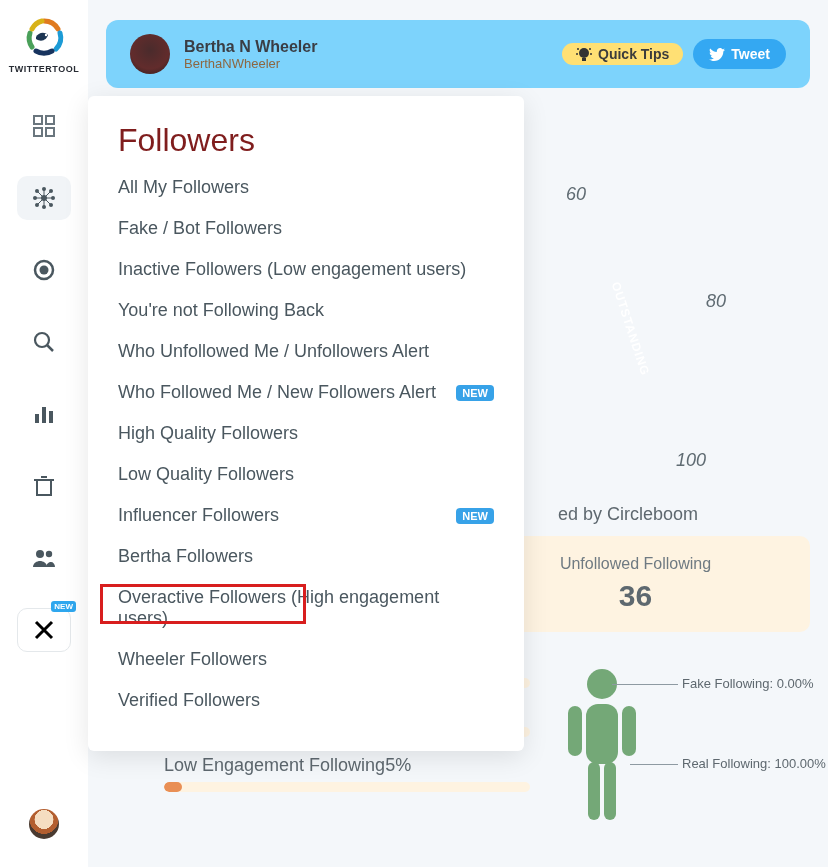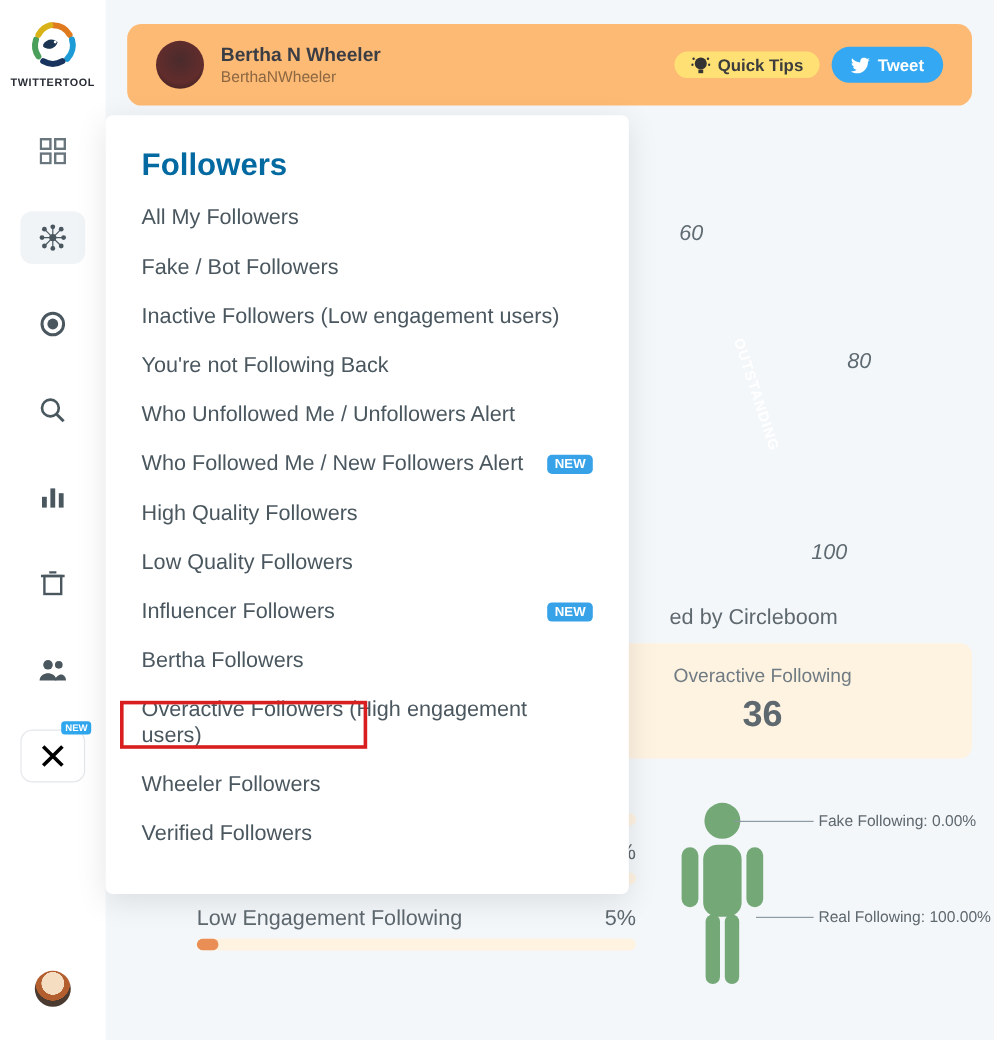"Bertha N Wheeler" .topcard { background: #fdba74 -> #7dd3fc }
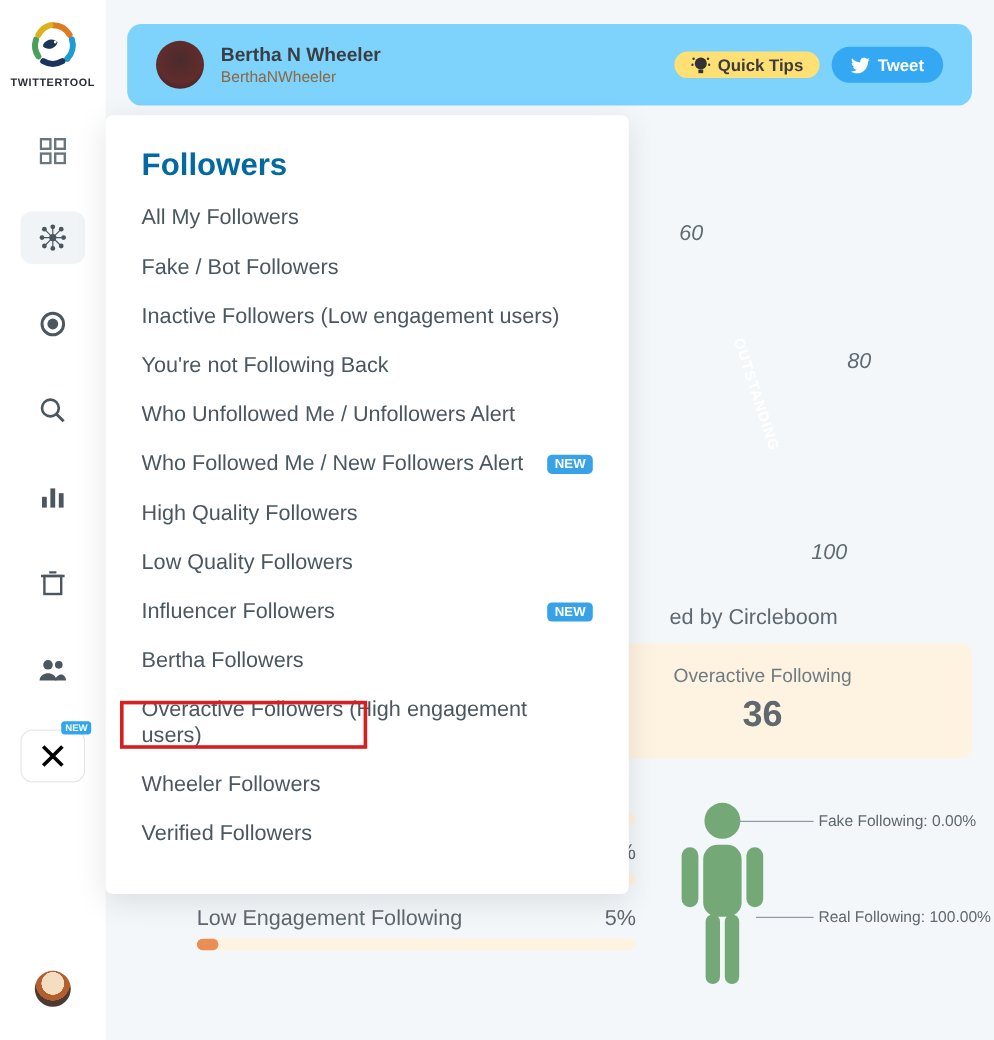"Followers" .pop-title { color: #0369a1 -> #7f1d1d; font-size: 26px -> 32px; font-weight: 700 -> 400 }
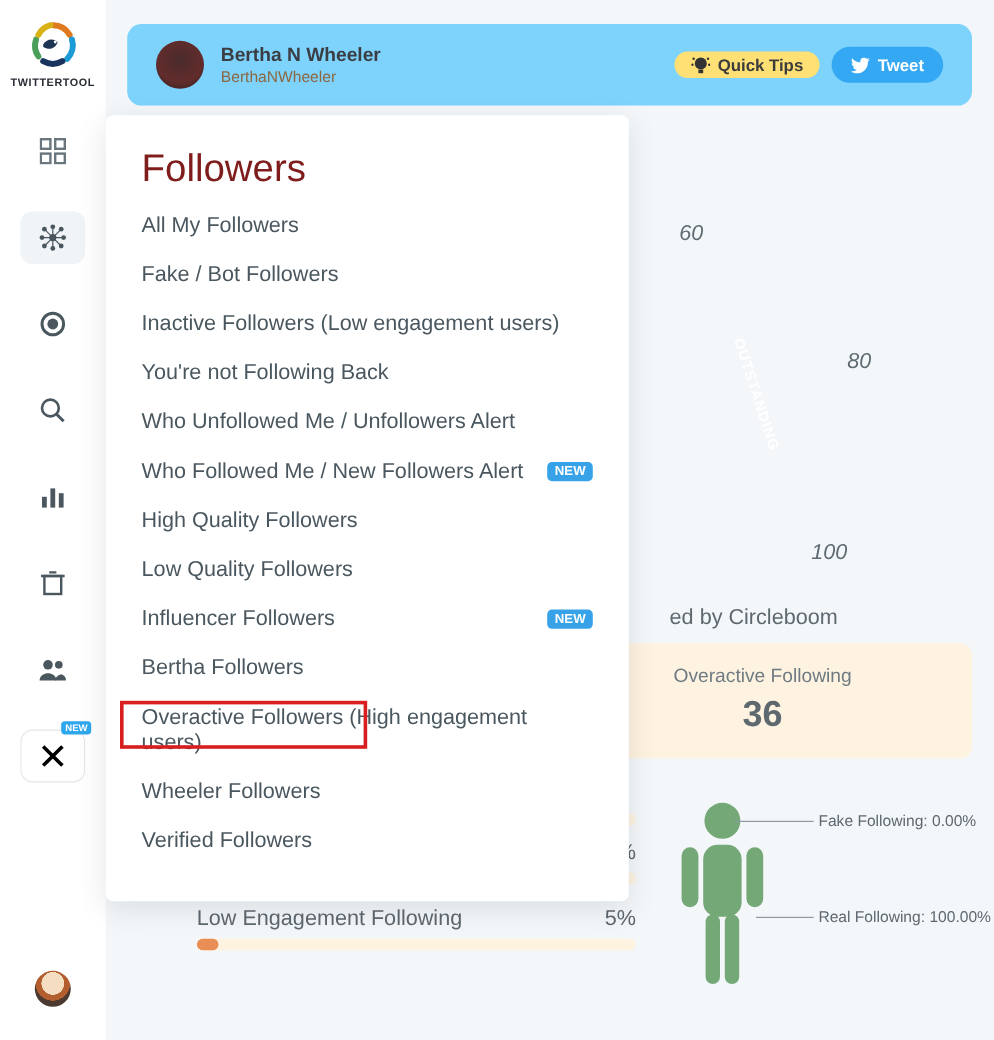"Overactive Following" div.stat-label { text: Overactive -> Unfollowed }
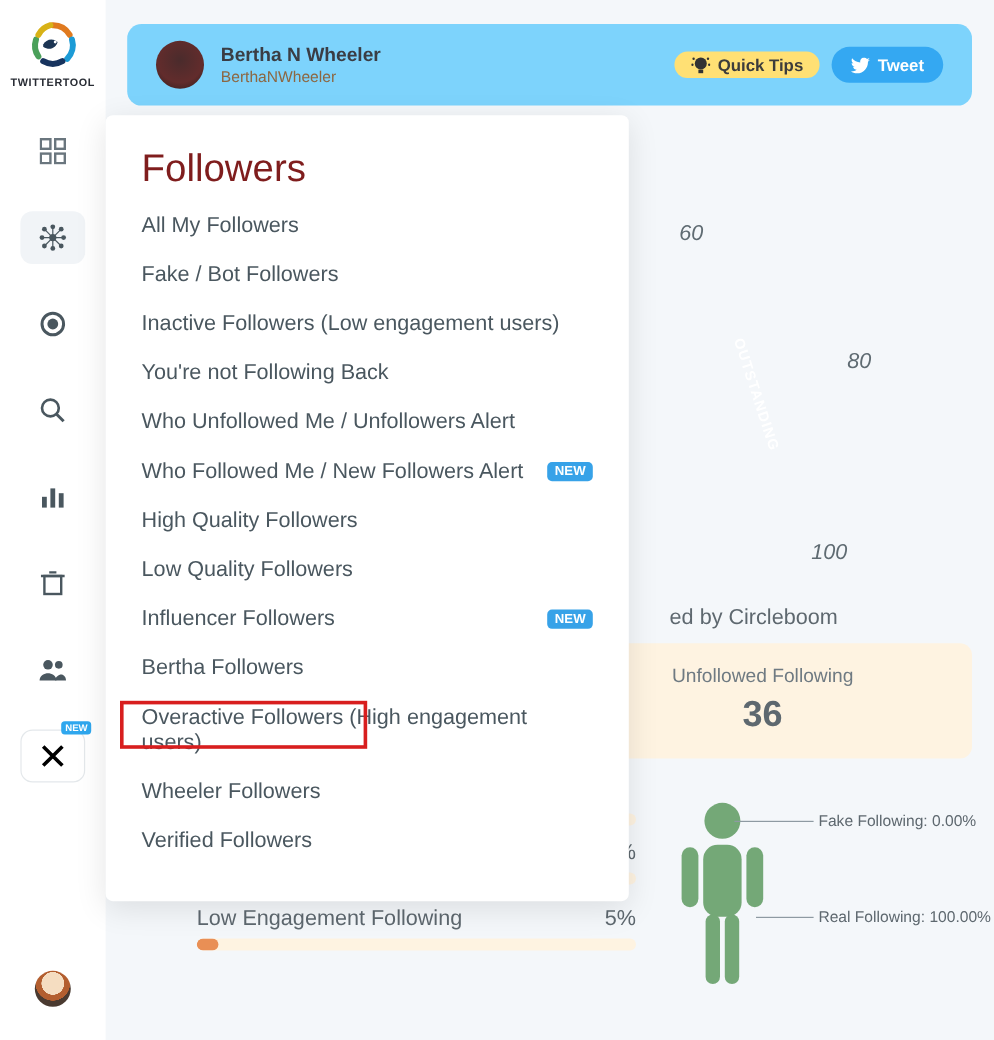"Low Engagement Following" .bar-head { justify-content: space-between -> none }
